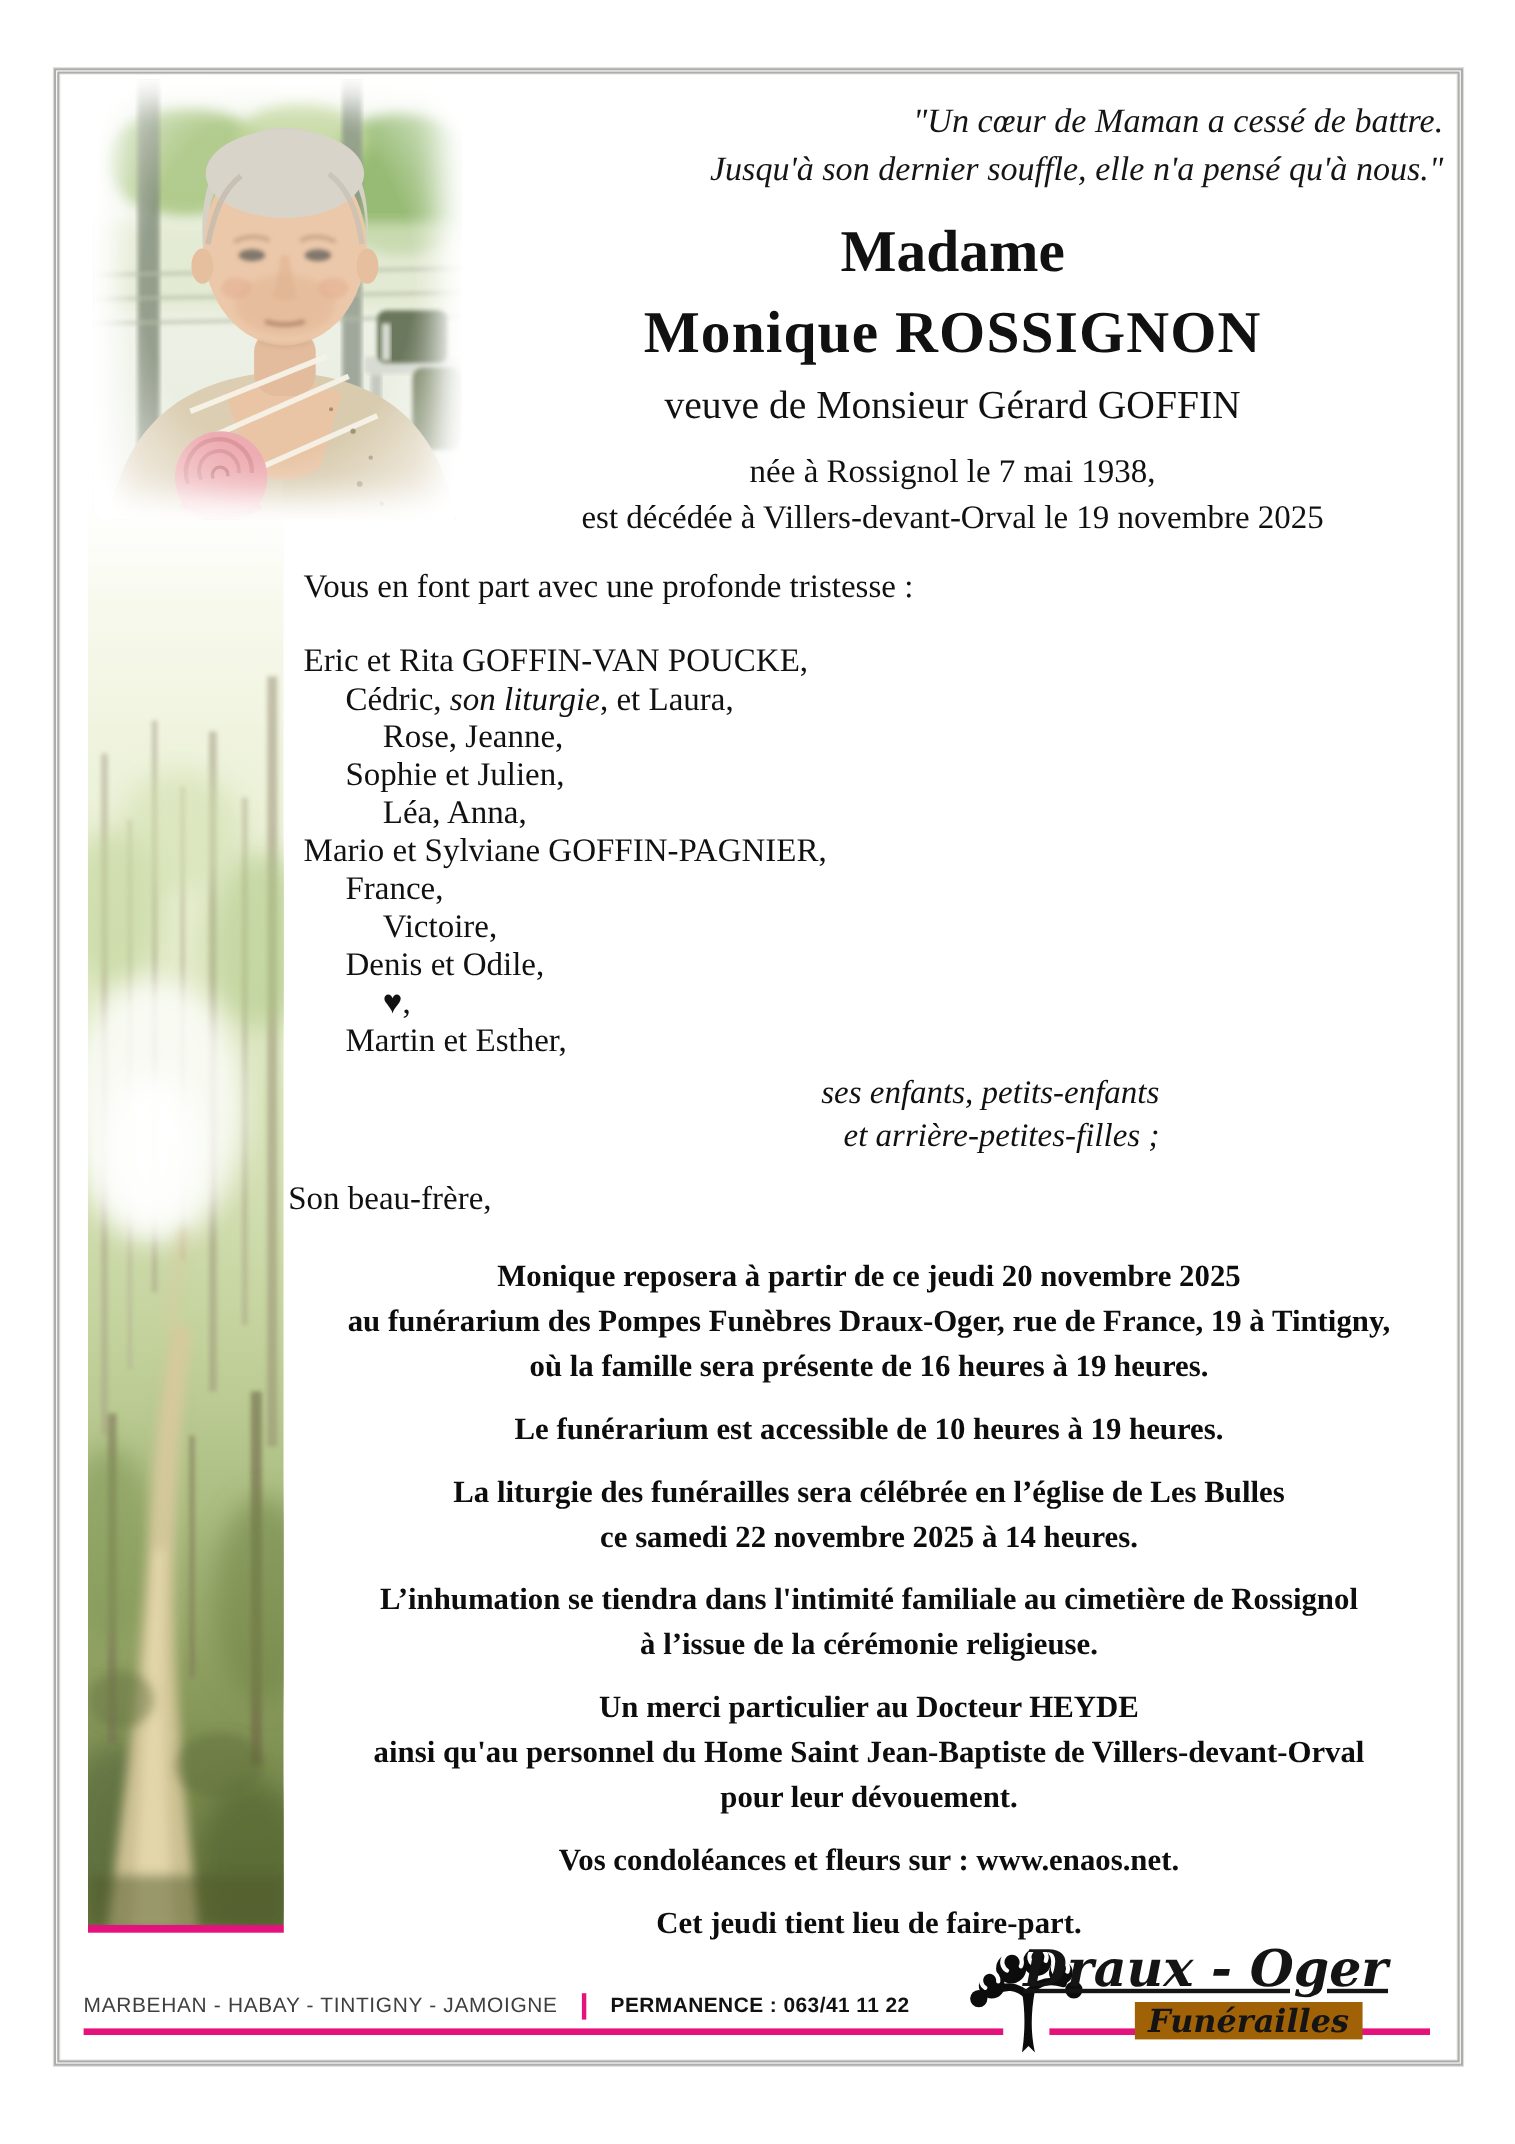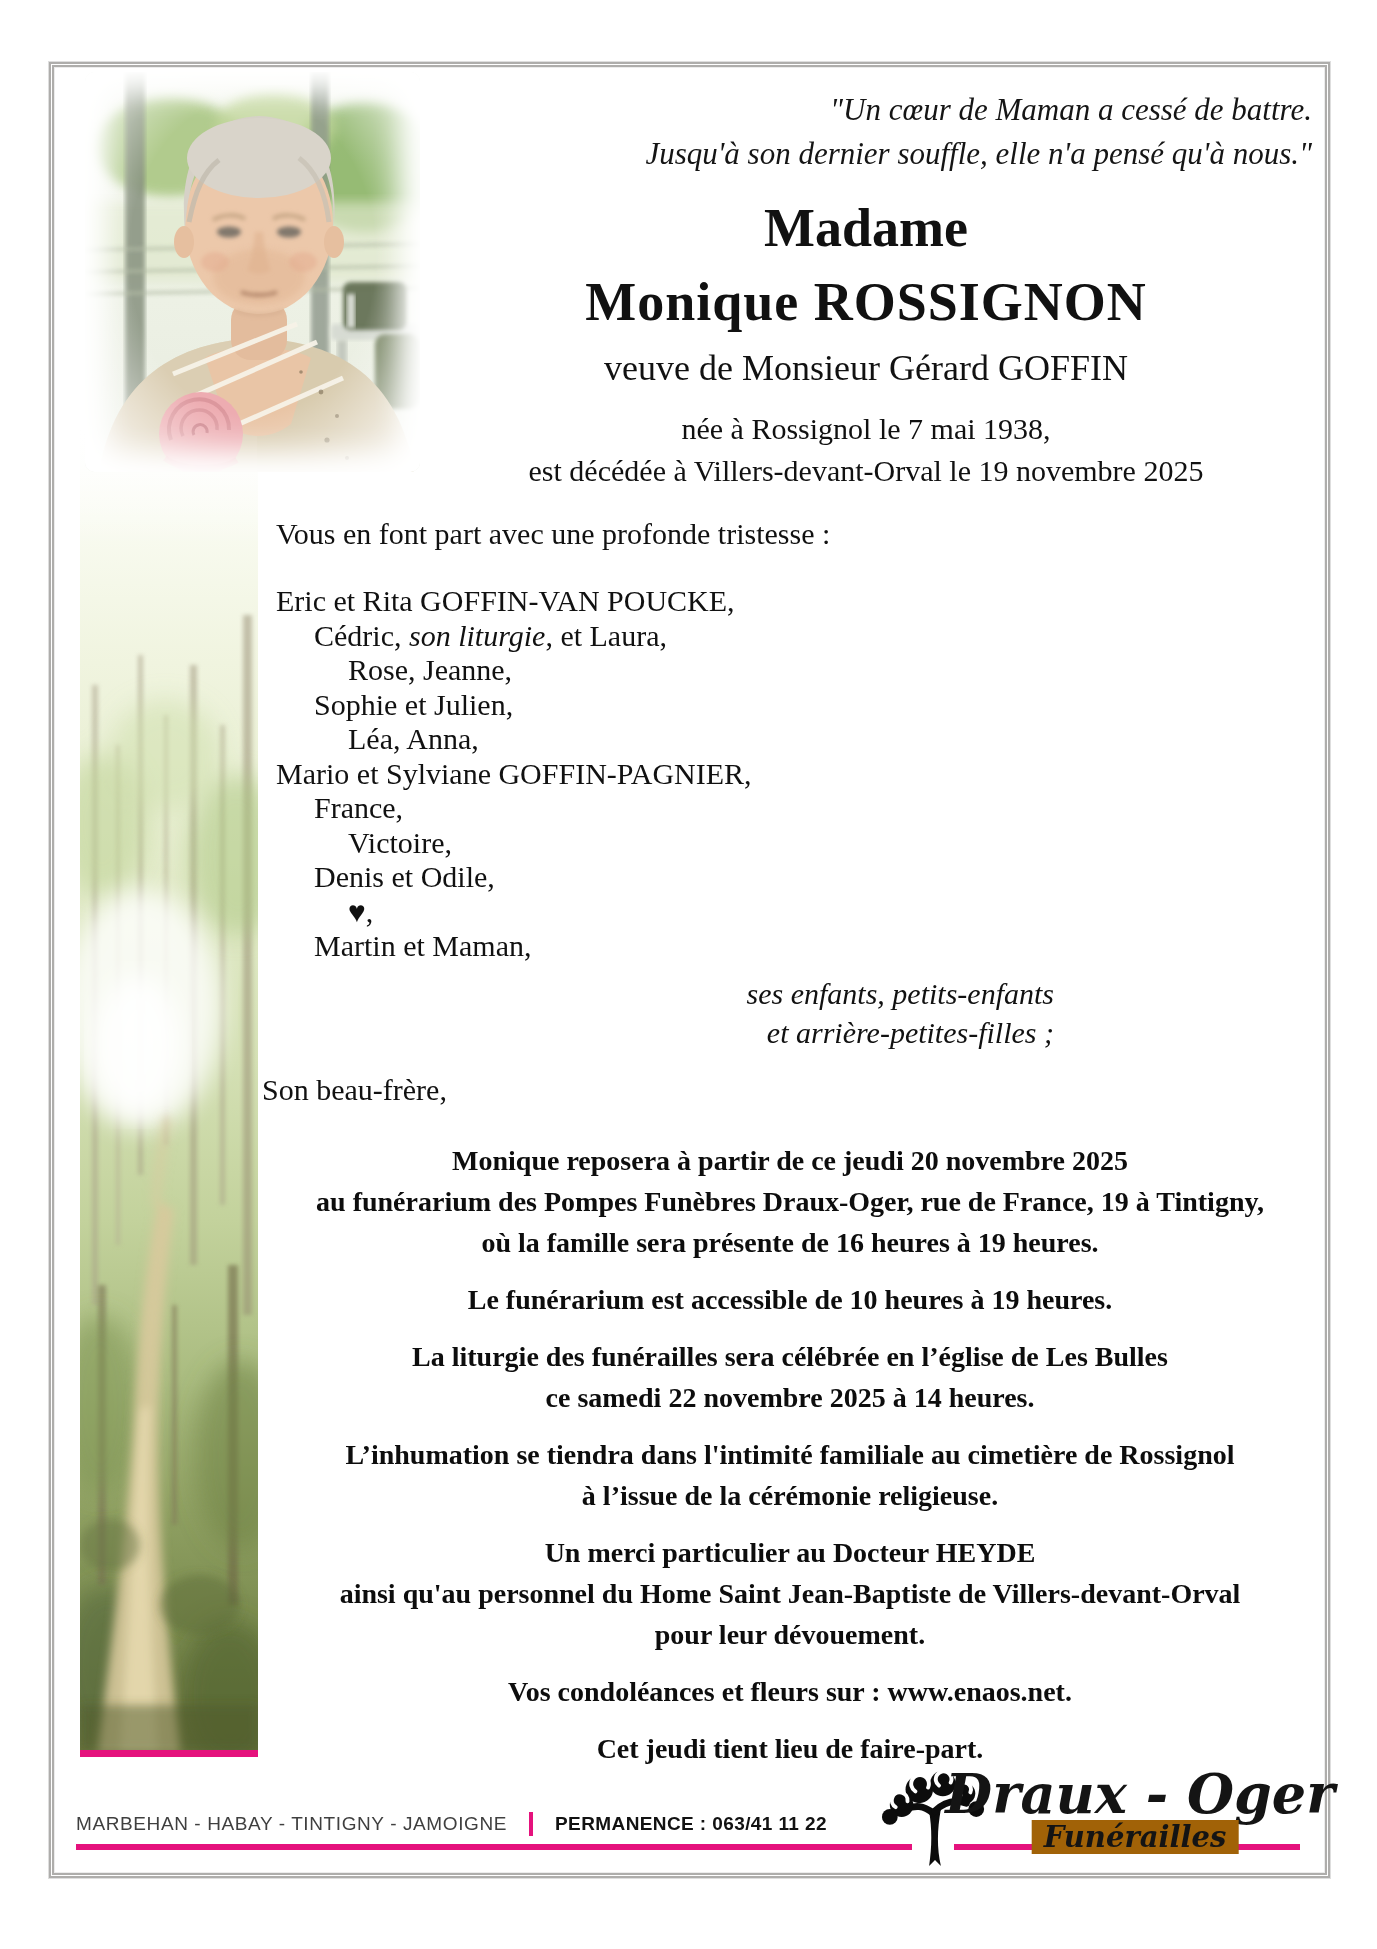"Martin et Maman," li.ind1 { text: Maman -> Esther }
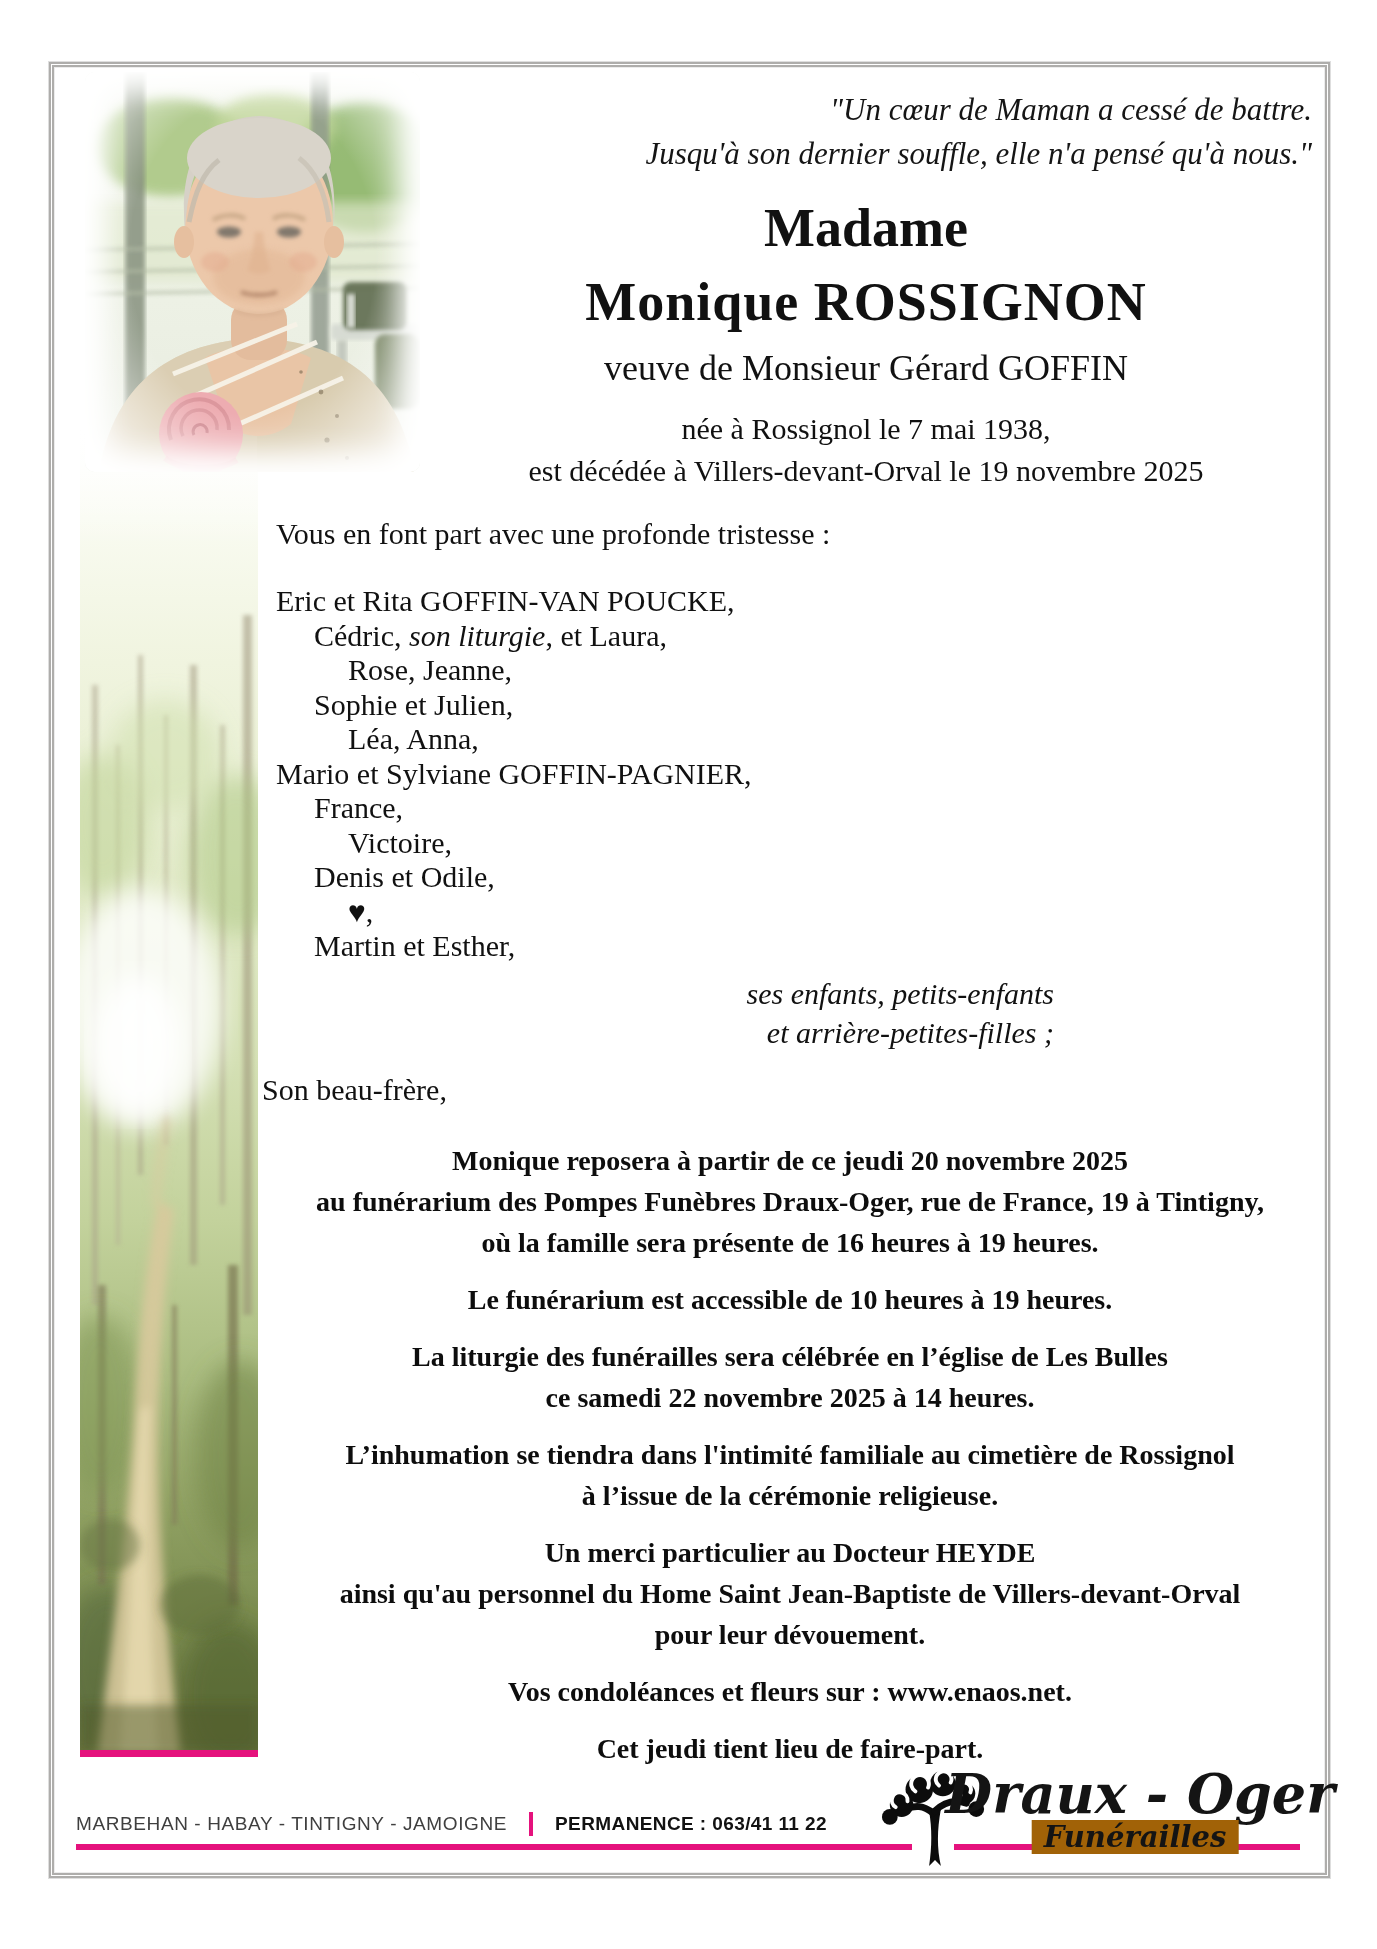"Draux - Oger" .logo-name { font-size: 54px -> 46px; left: 1140px -> 1096px; text-decoration: none -> underline }
